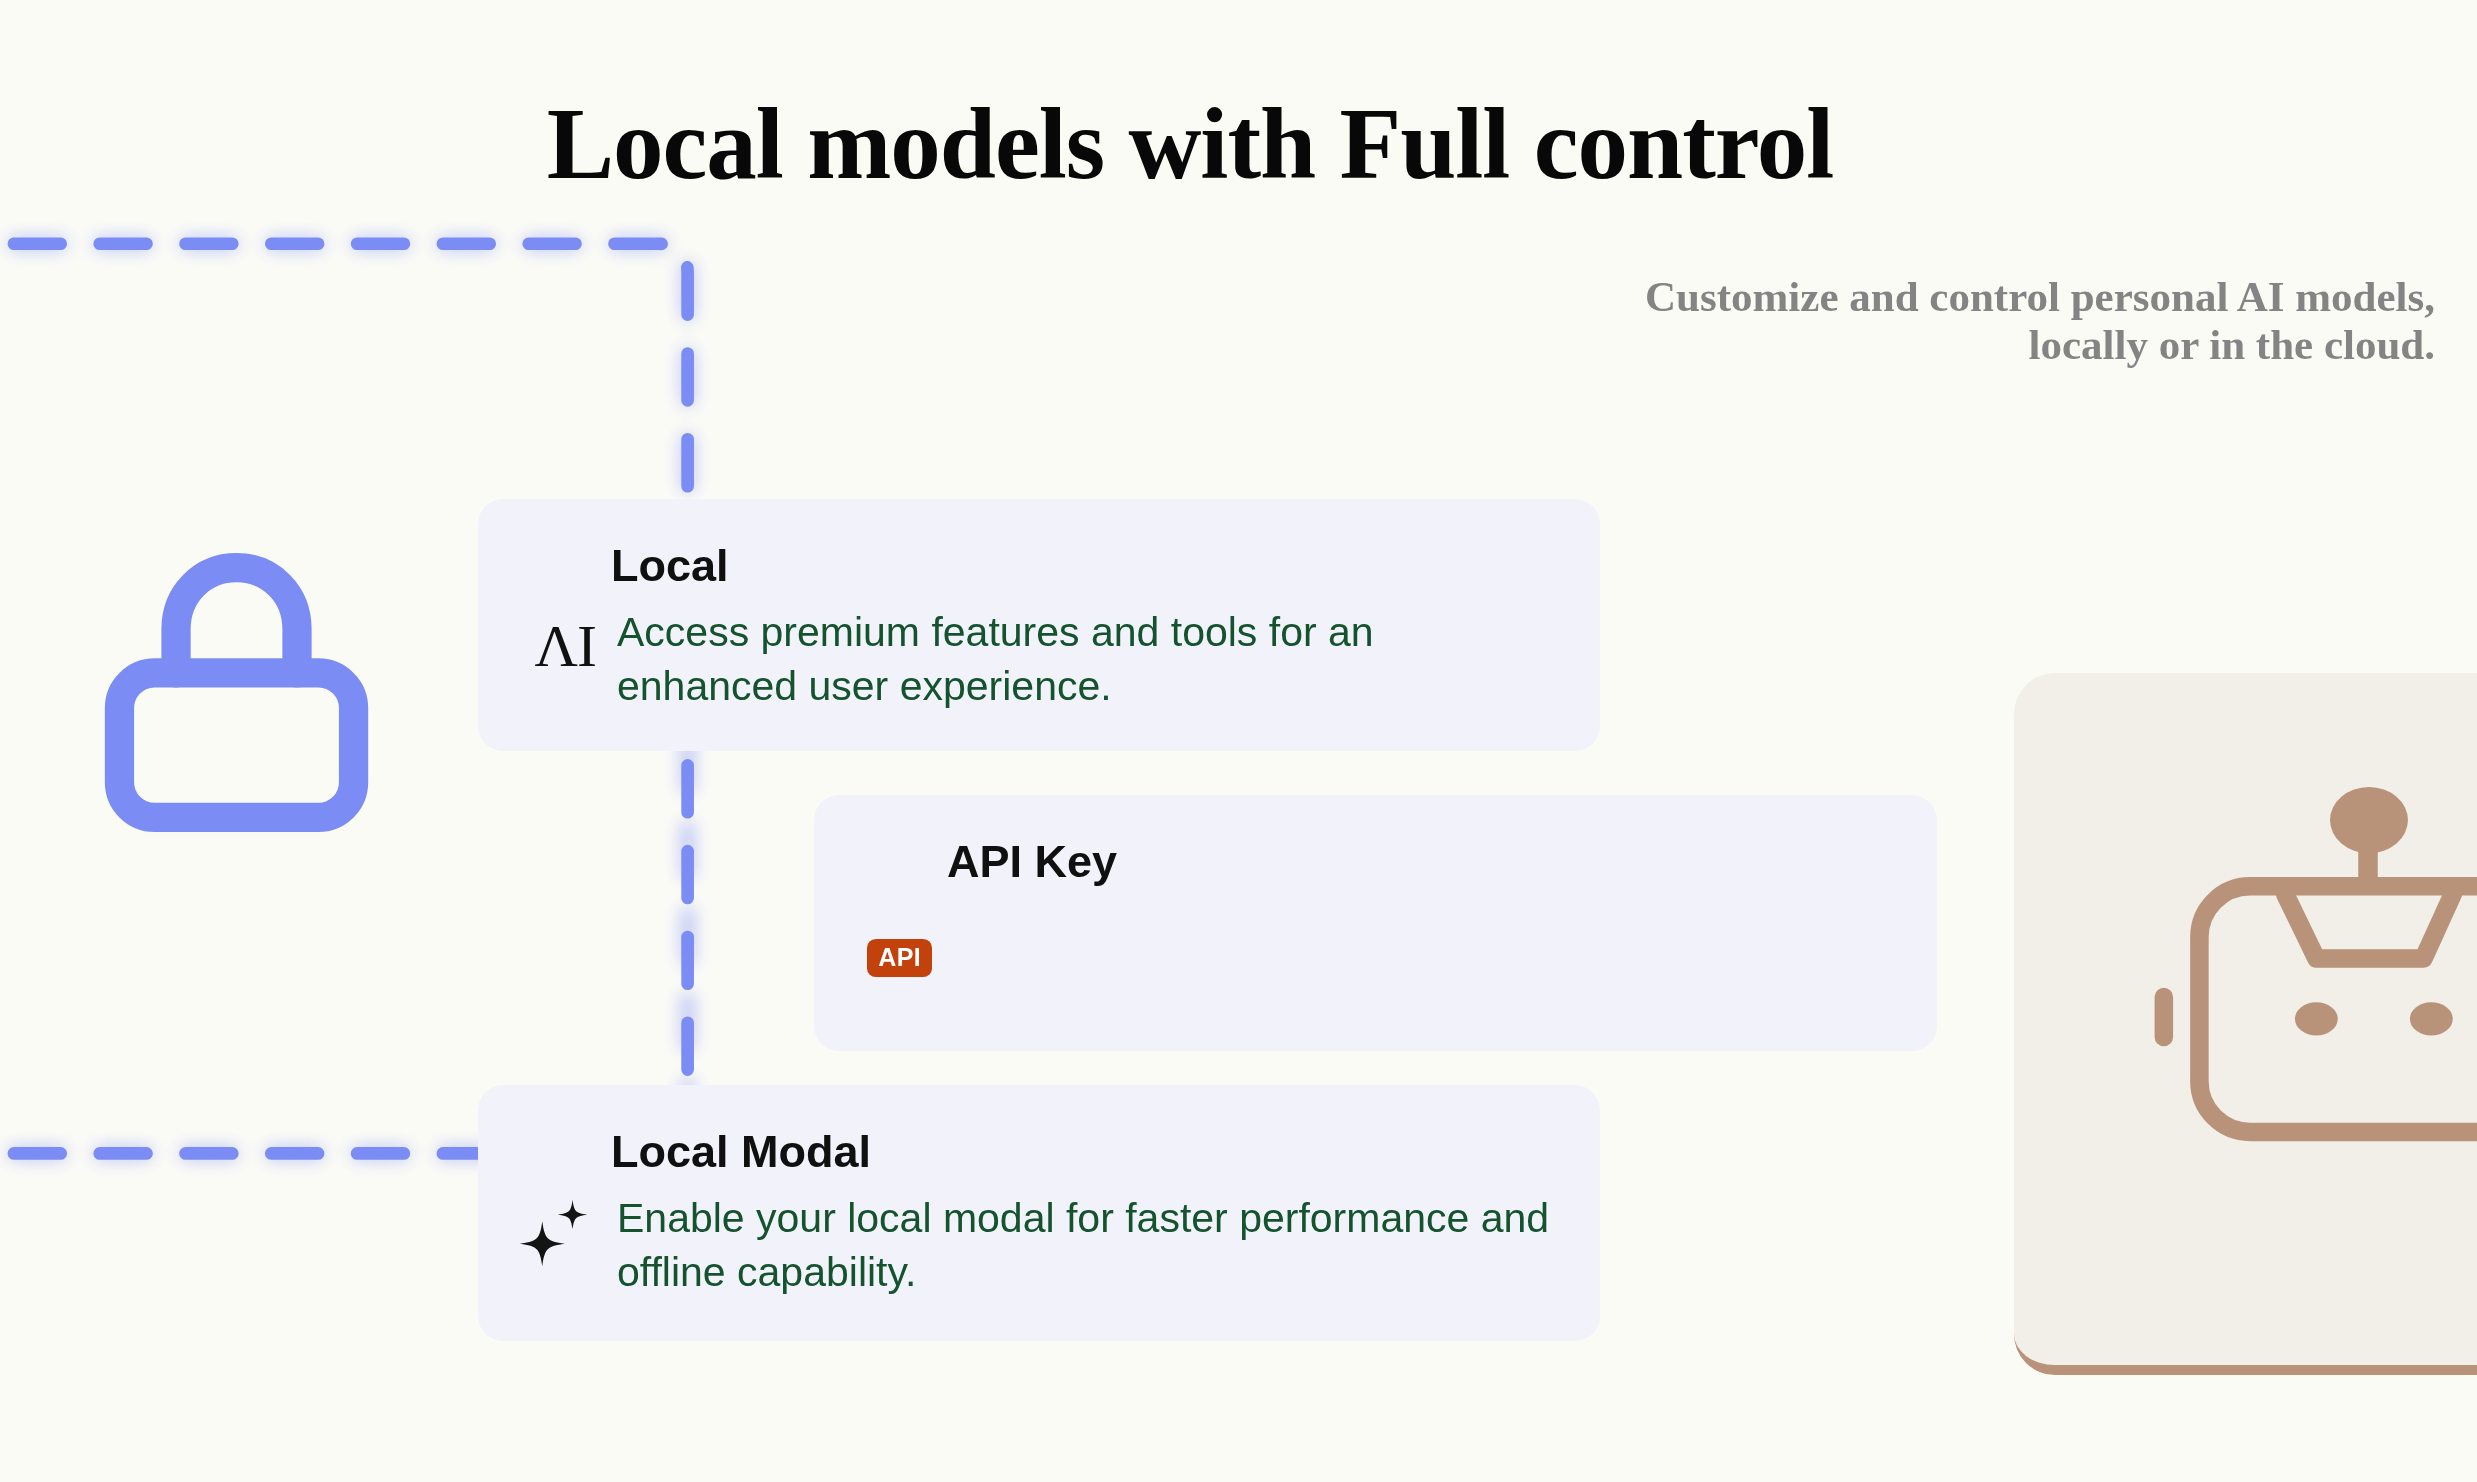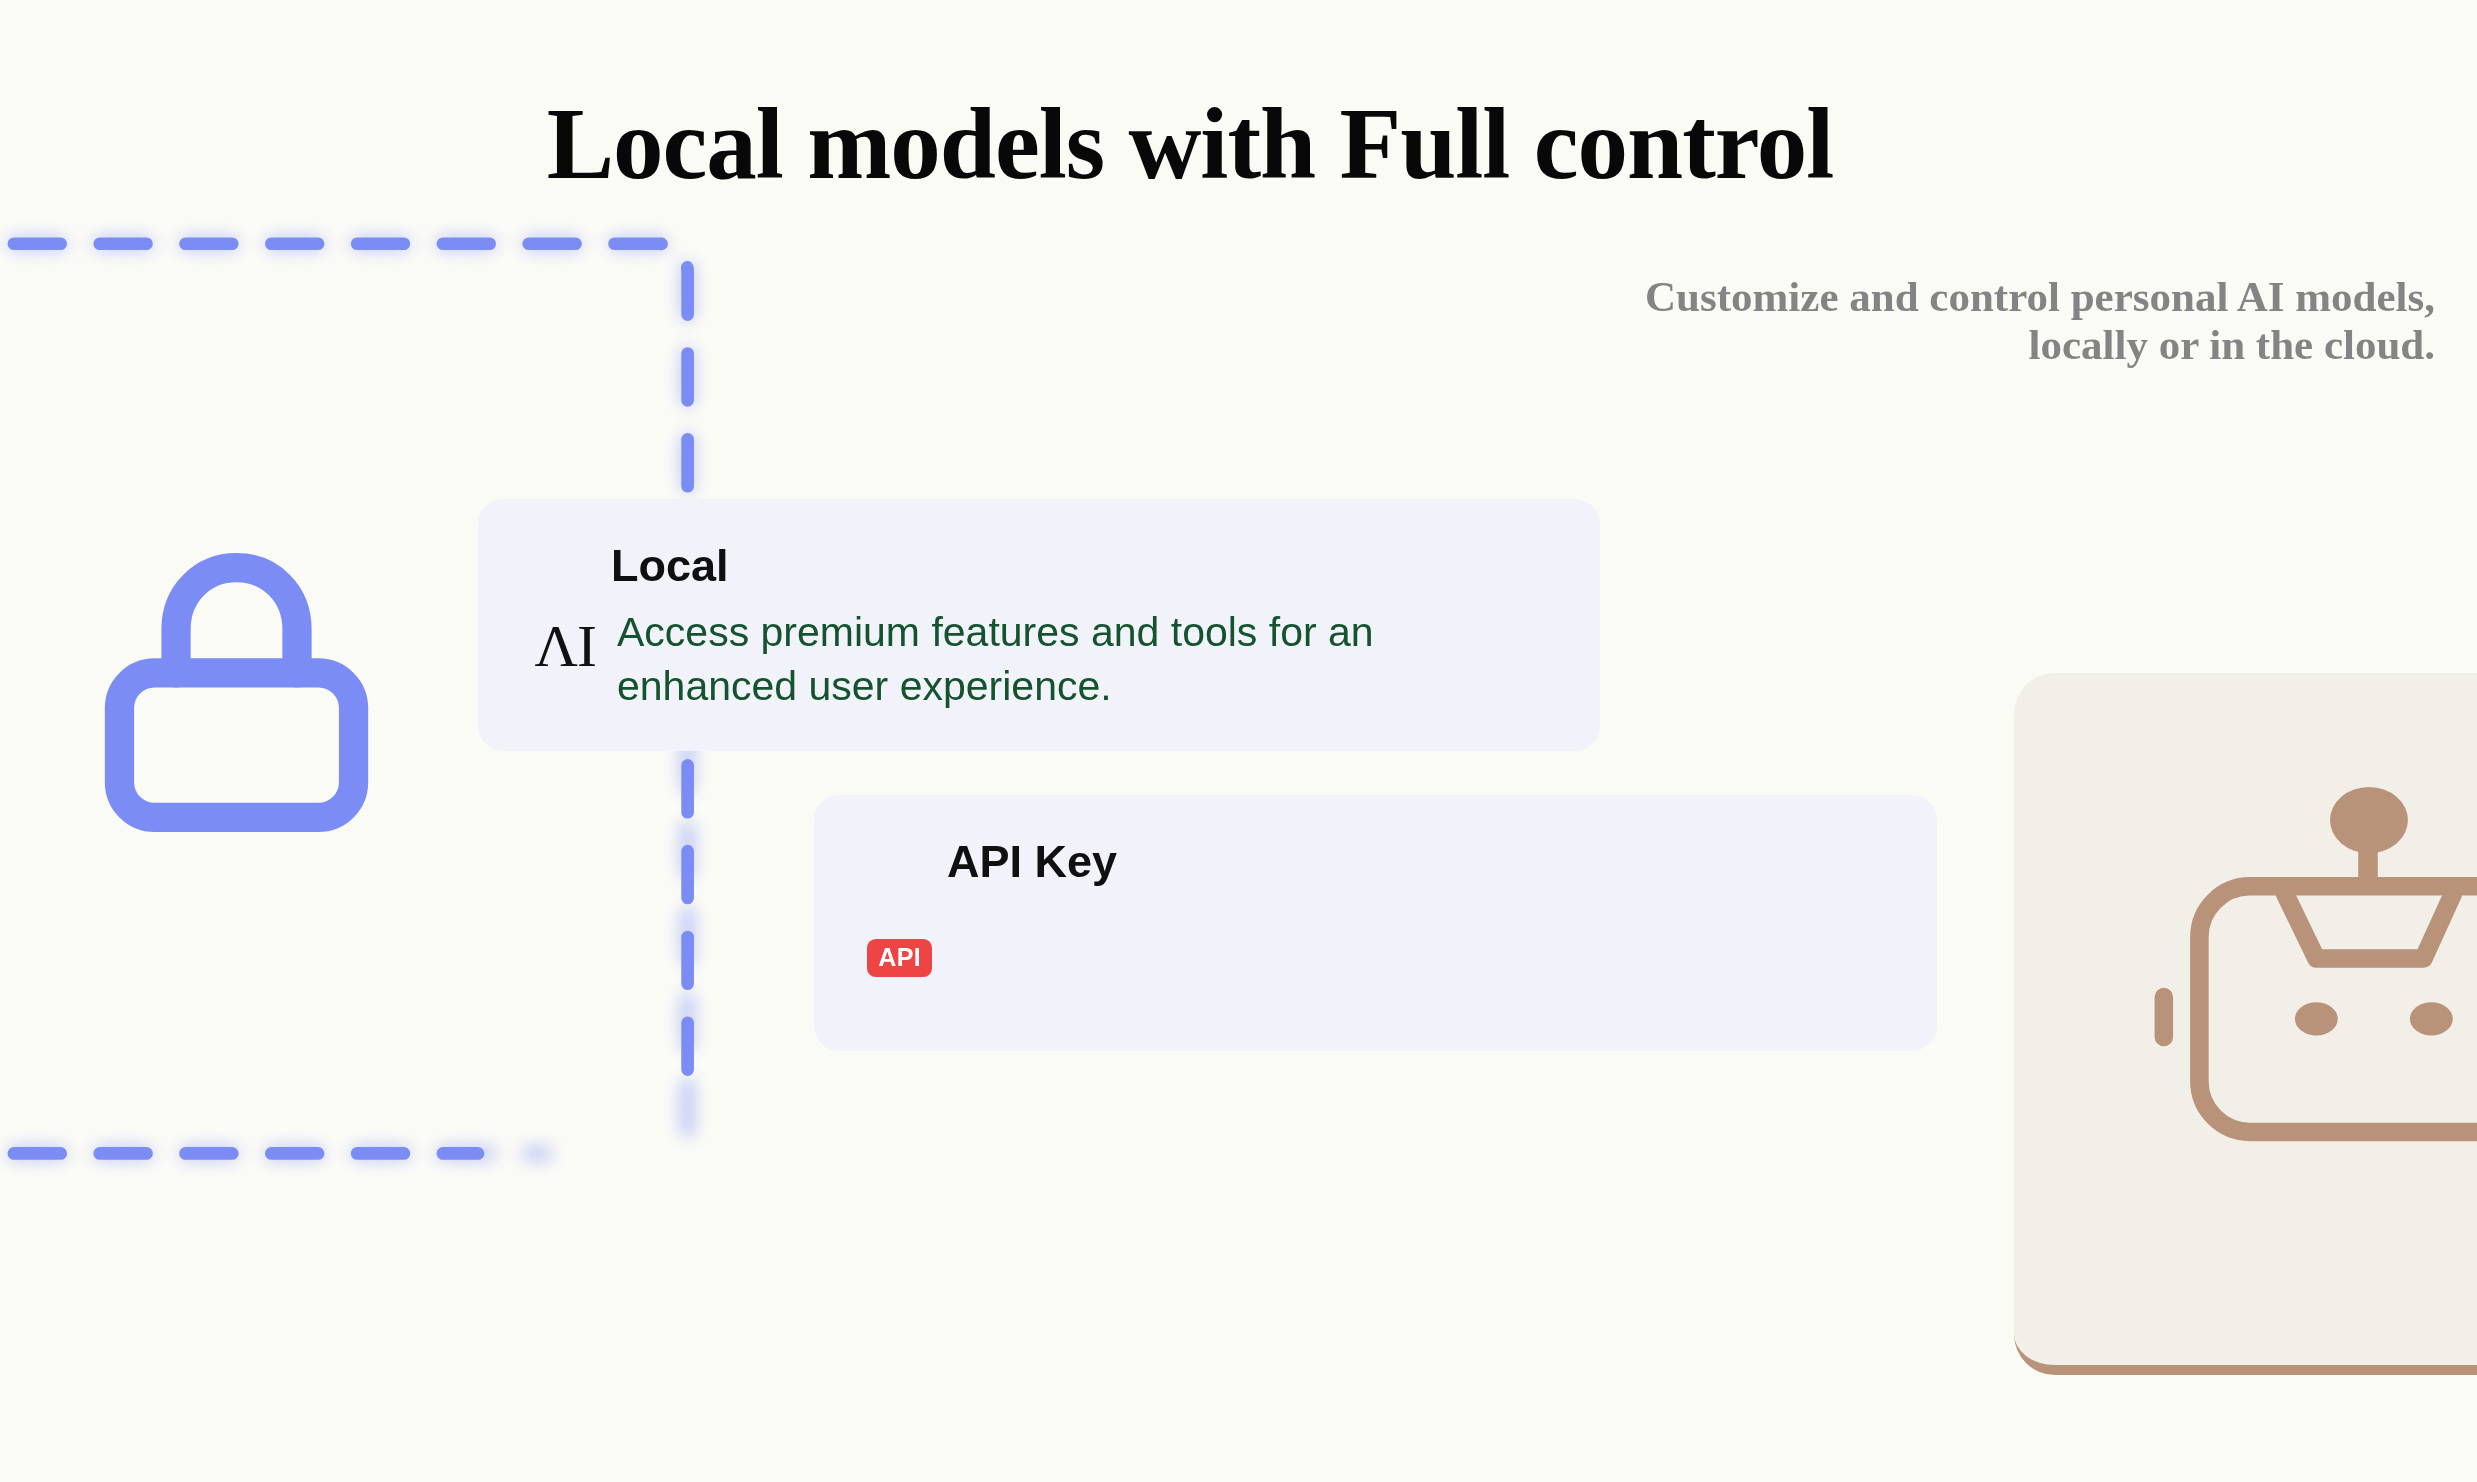"API" .api-badge { background: #ef4444 -> #c2410c }
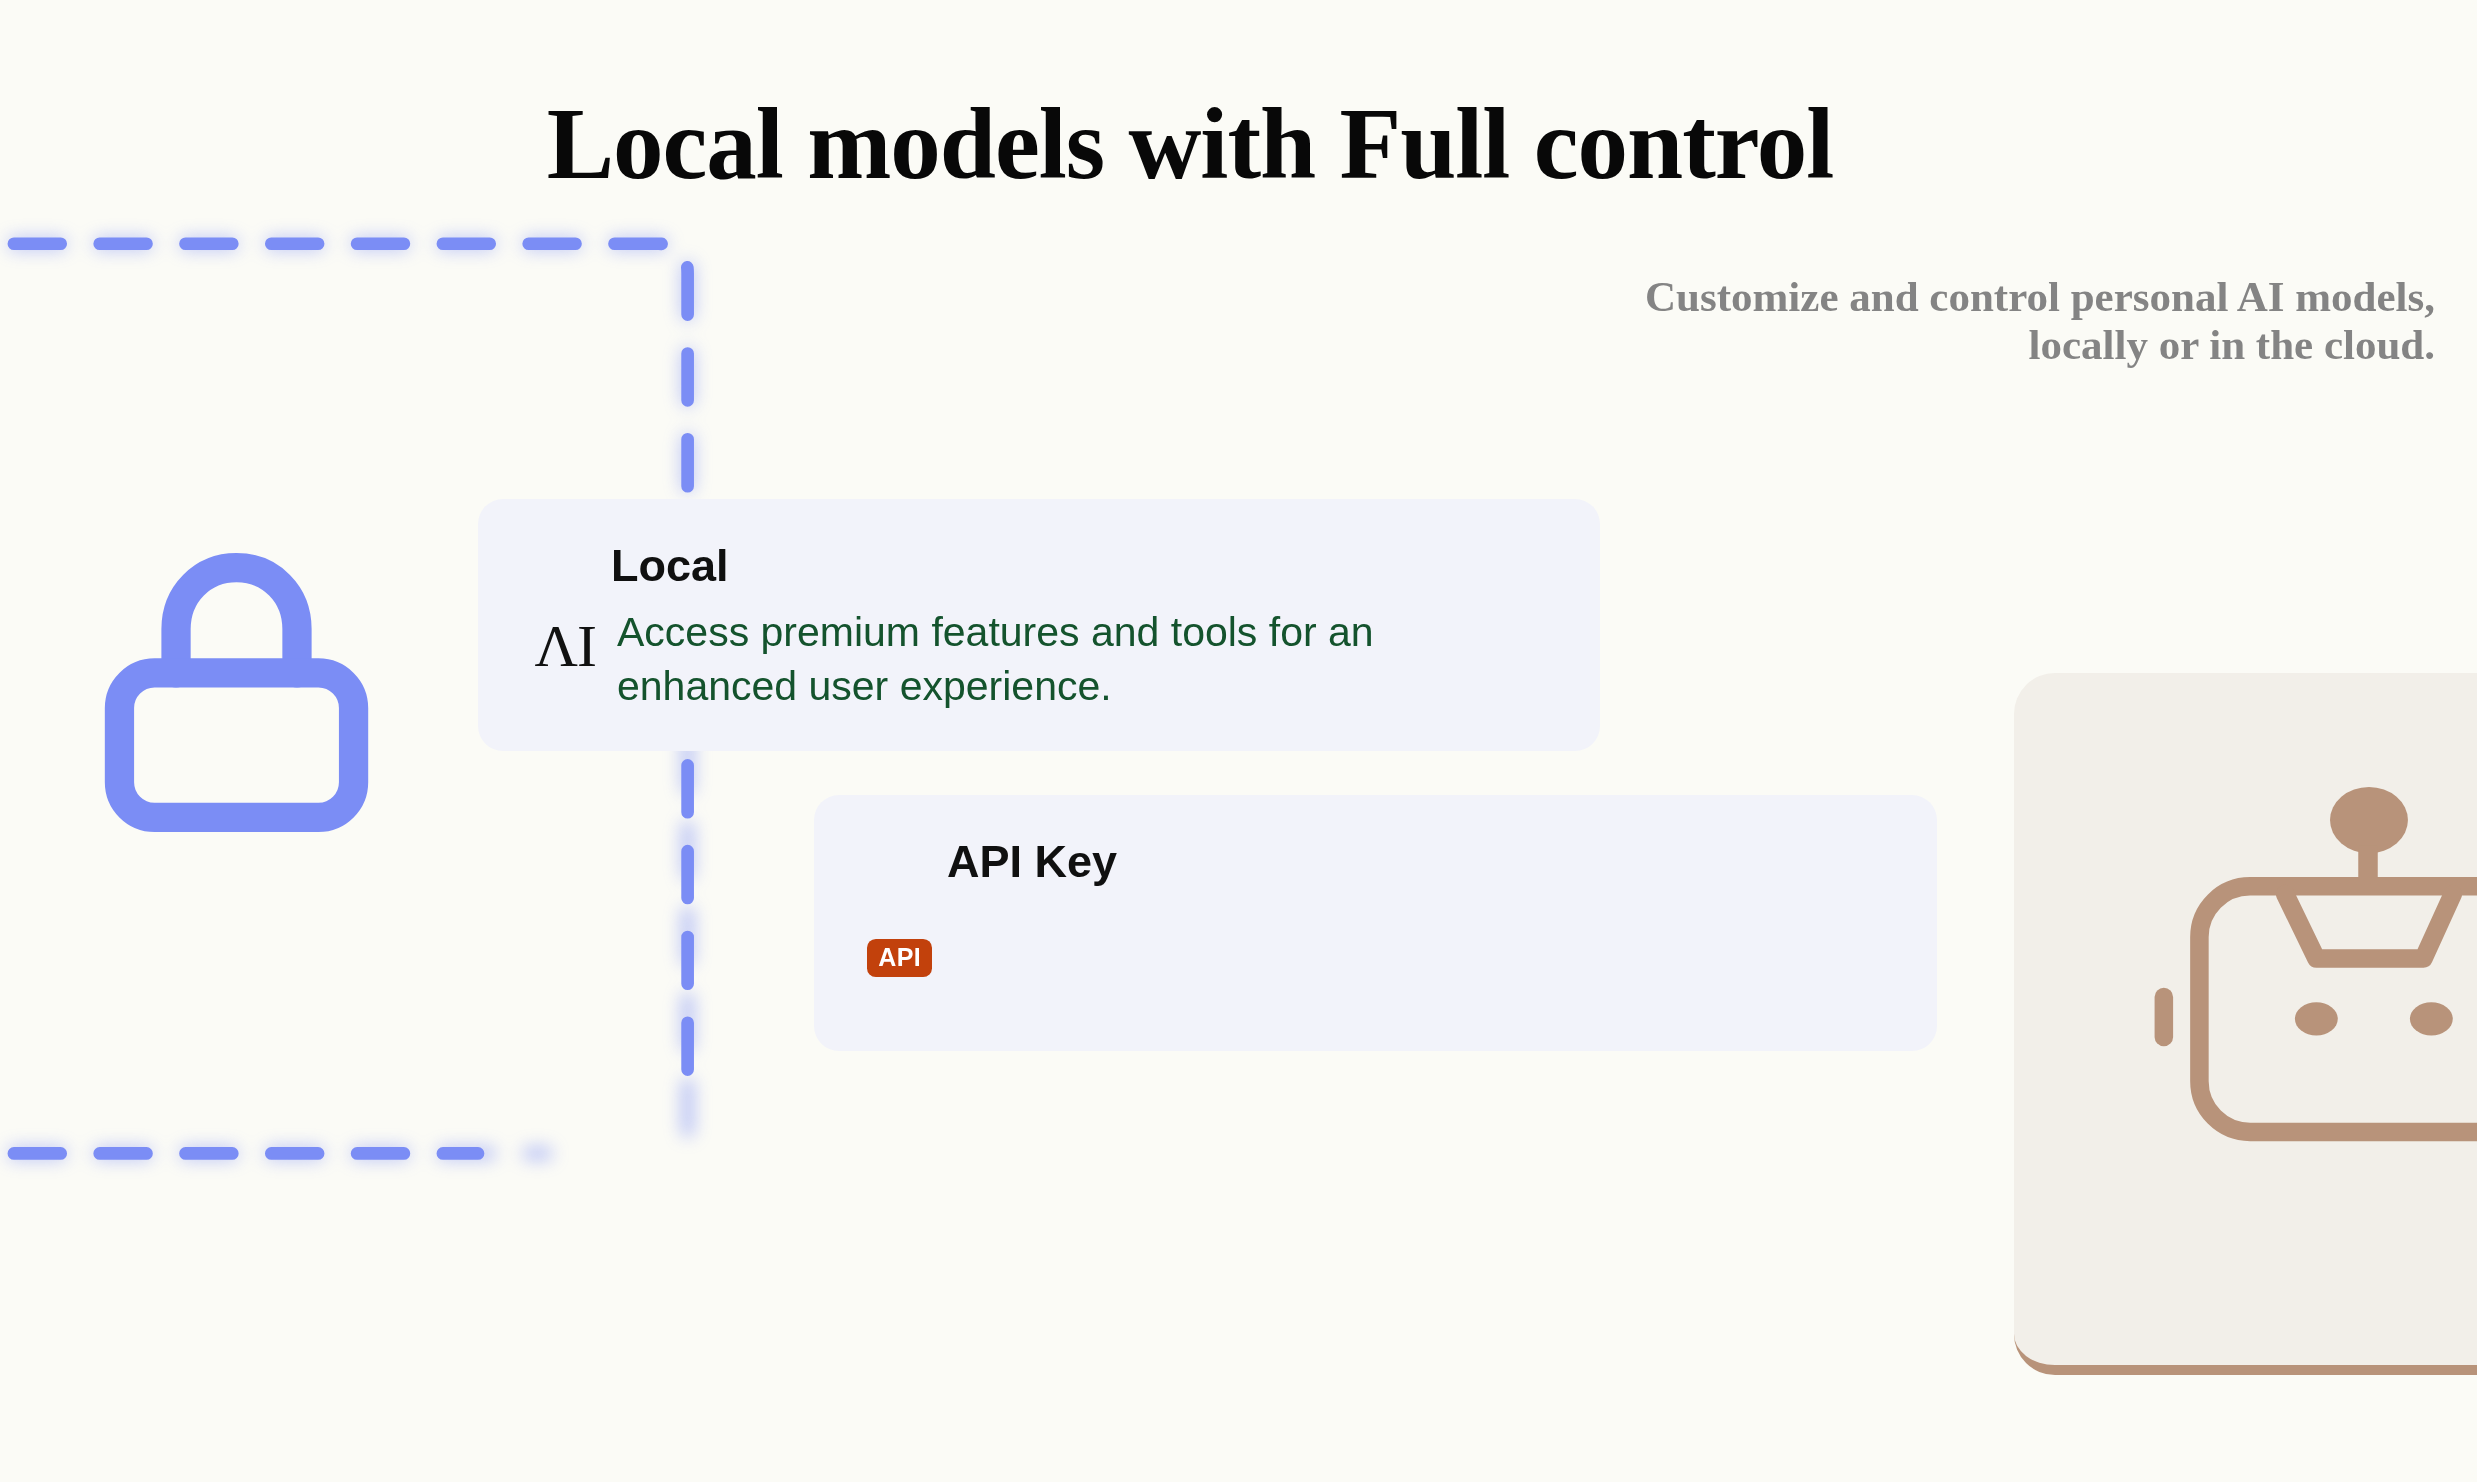"Local Modal" div.card { html: none -> <div> <div> <svg> <path></path> <path></path> </svg> </div> <div> <p>Local Modal</p> <p>Enable your local modal for faster performance and offline capability.</p> </div> </div> }
